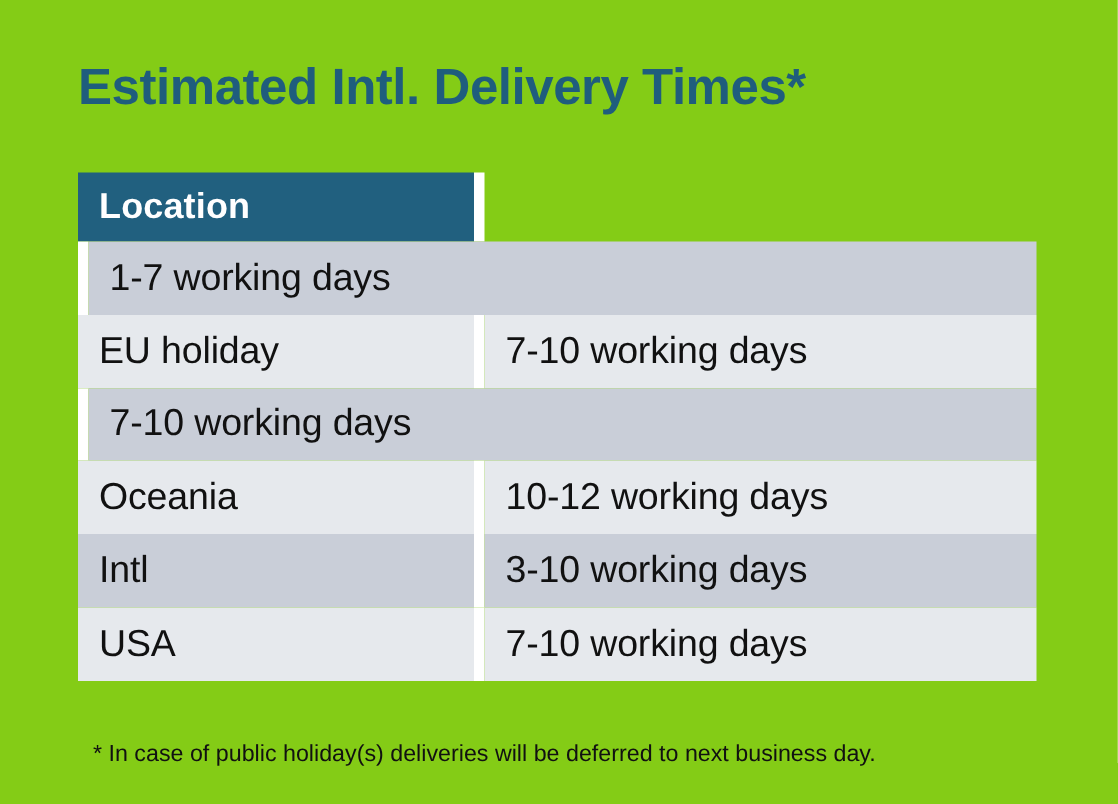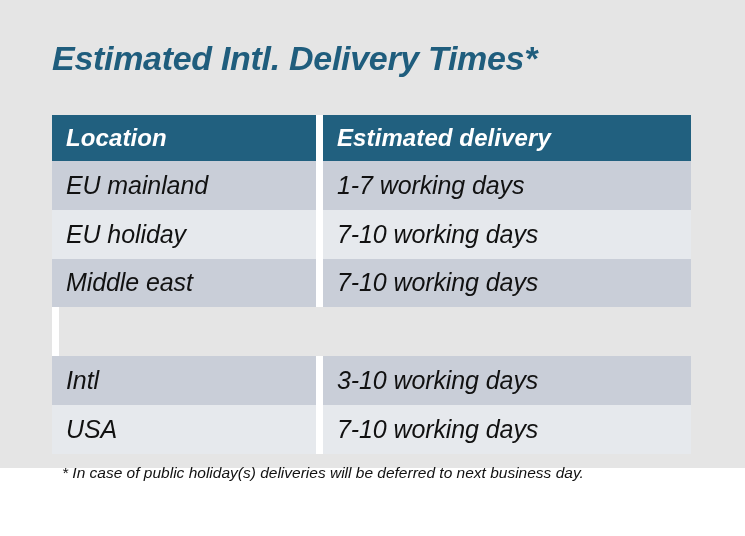"Estimated Intl. Delivery Times*" .page { background: #e5e5e5 -> #84cc16; font-style: italic -> none; height: 468px -> 536px }
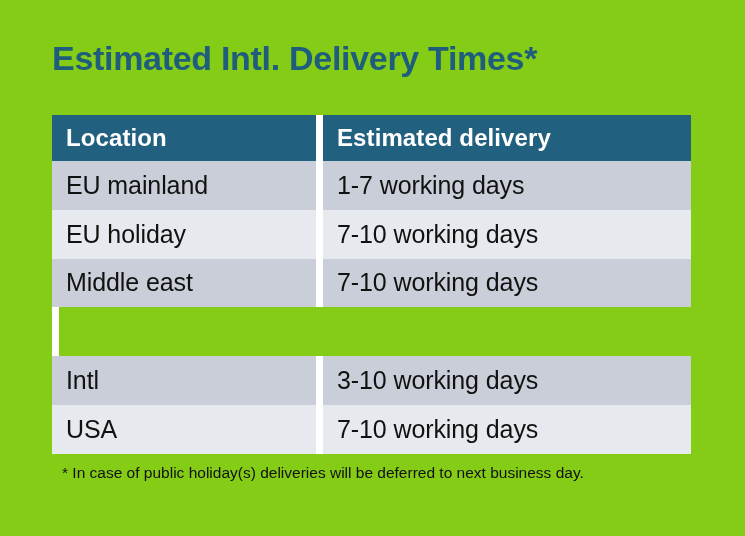"Estimated delivery" div.cell { html: <div> <span>Estimated delivery</span> </div> -> none }
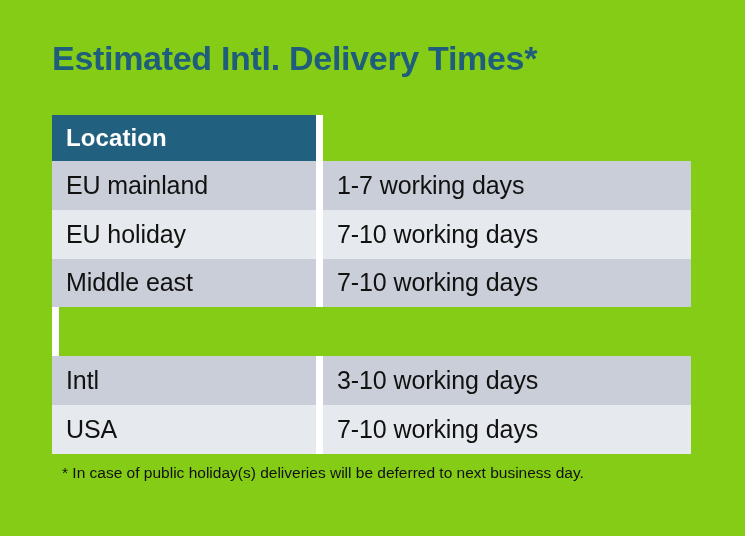"EU mainland" div.cell { html: <div> <span>EU mainland</span> </div> -> none }
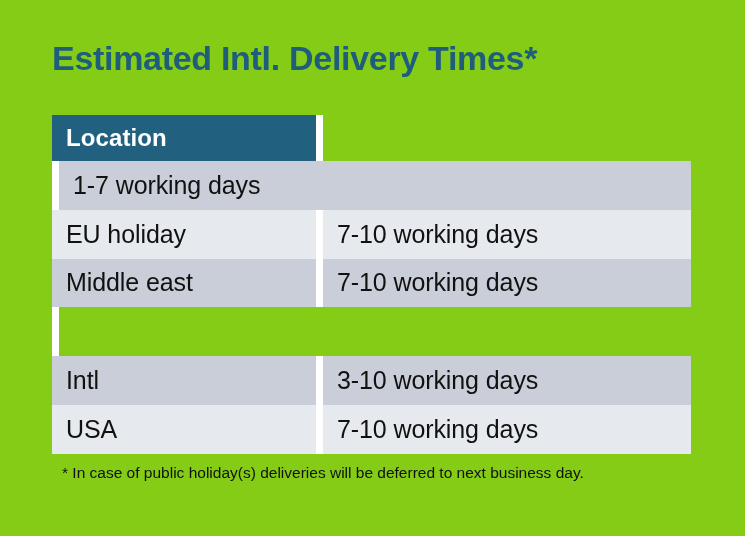"Middle east" div.cell { html: <div> <span>Middle east</span> </div> -> none }
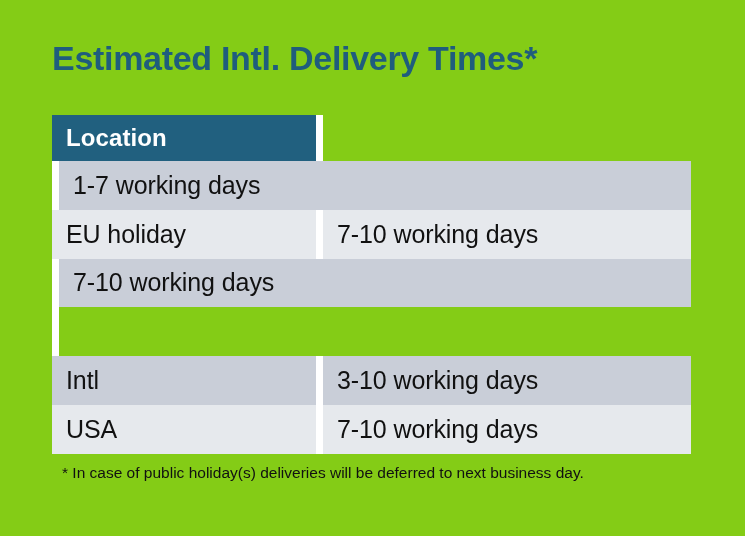"Oceania" div.cell { html: none -> <div> <span>Oceania</span> </div> }
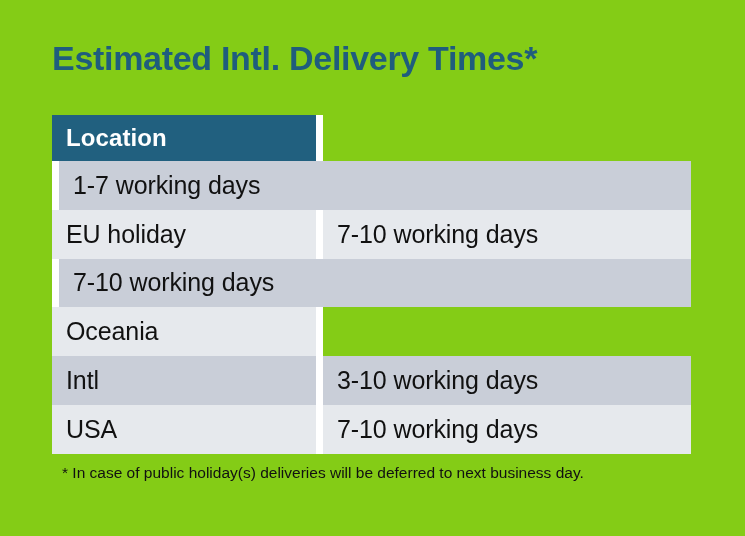"10-12 working days" div.cell { html: none -> <div> <span>10-12 working days</span> </div> }
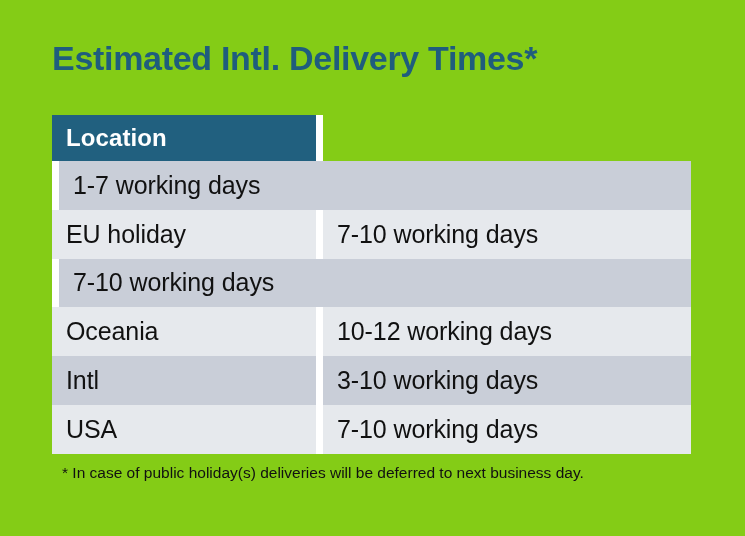"* In case of public" .footnote { top: 462px -> 492px }
